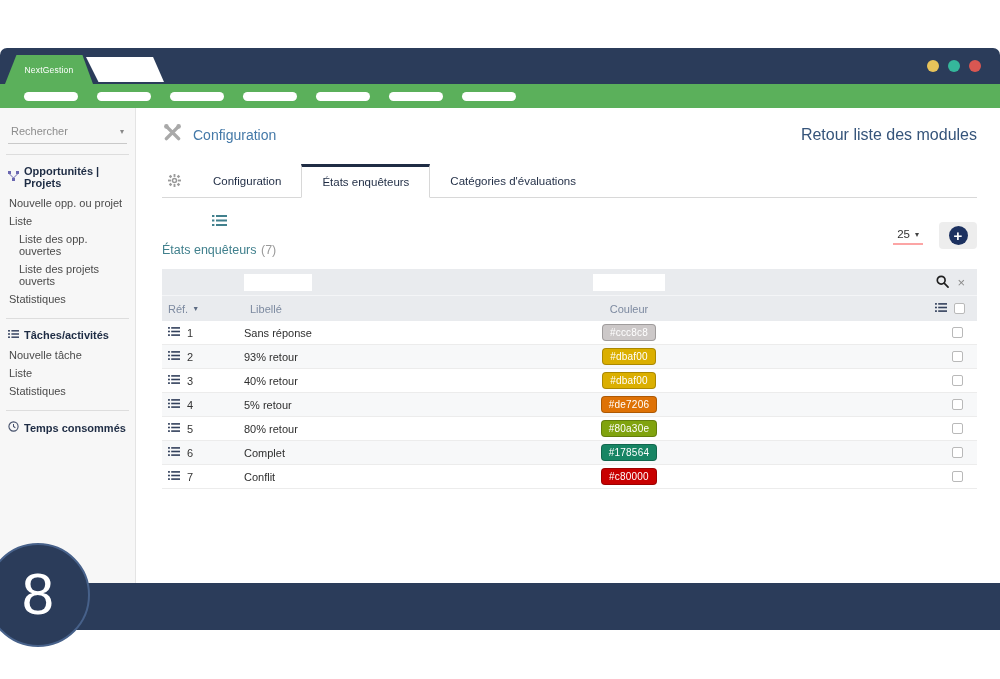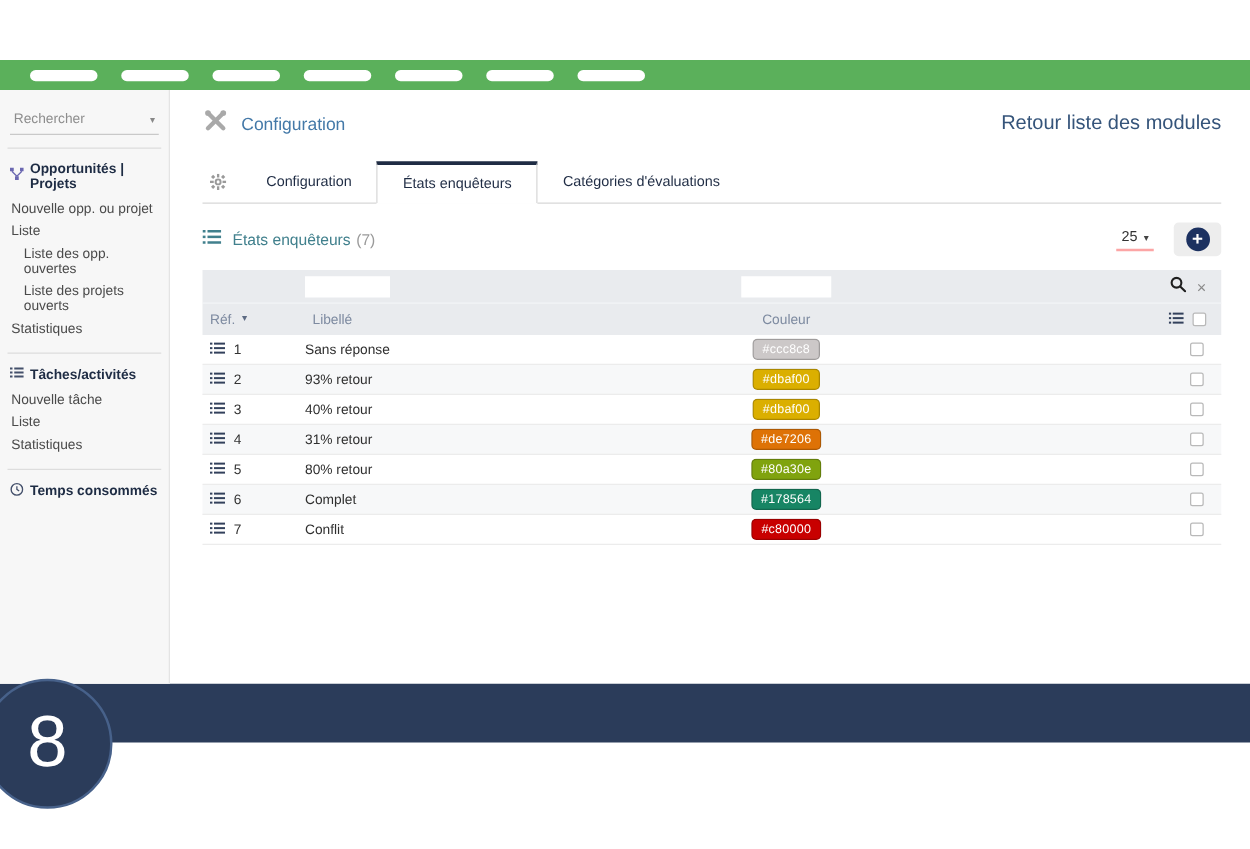"NextGestion" header.titlebar { html: none -> <header> <div>NextGestion</div> <div></div> <div> <span></span> <span></span> <span></span> </div> </header> }
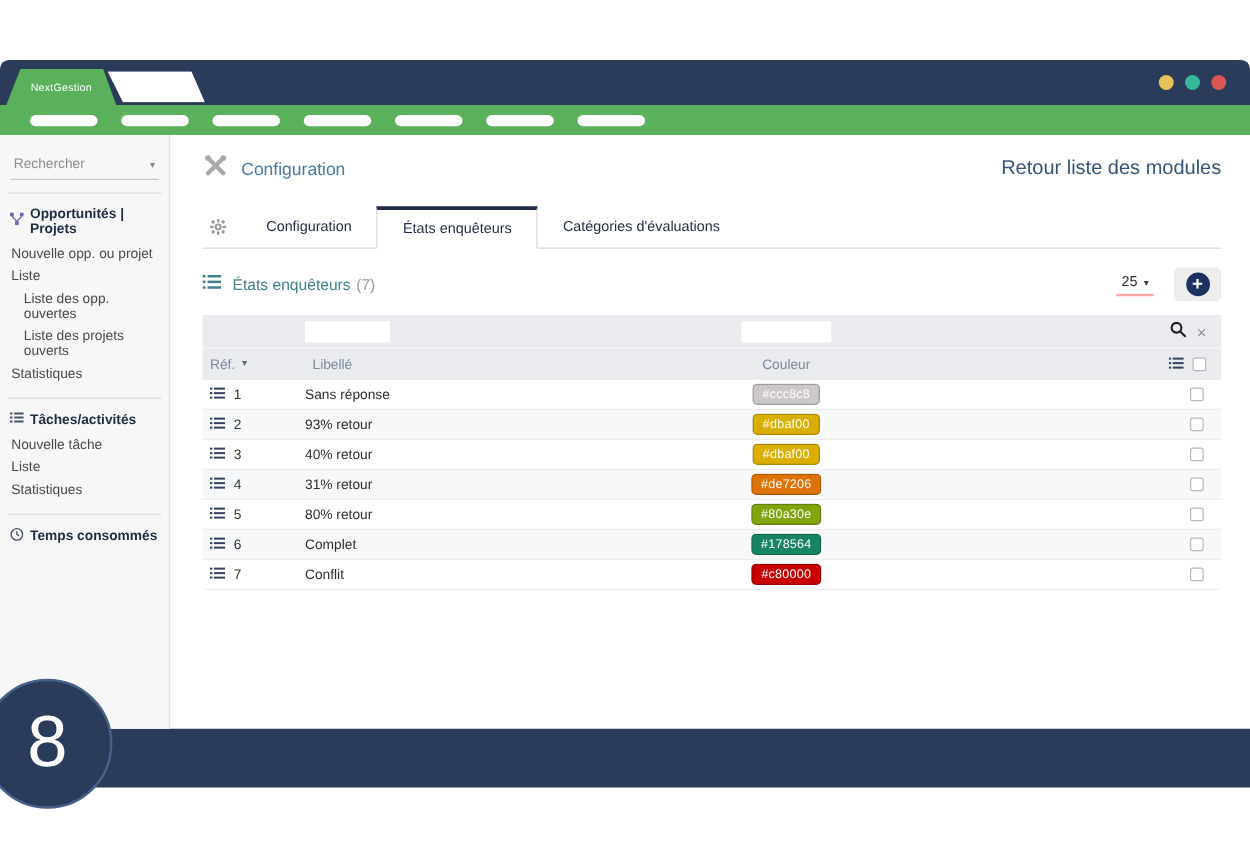"États enquêteurs (7)" .list-title-wrap { flex-direction: none -> column }
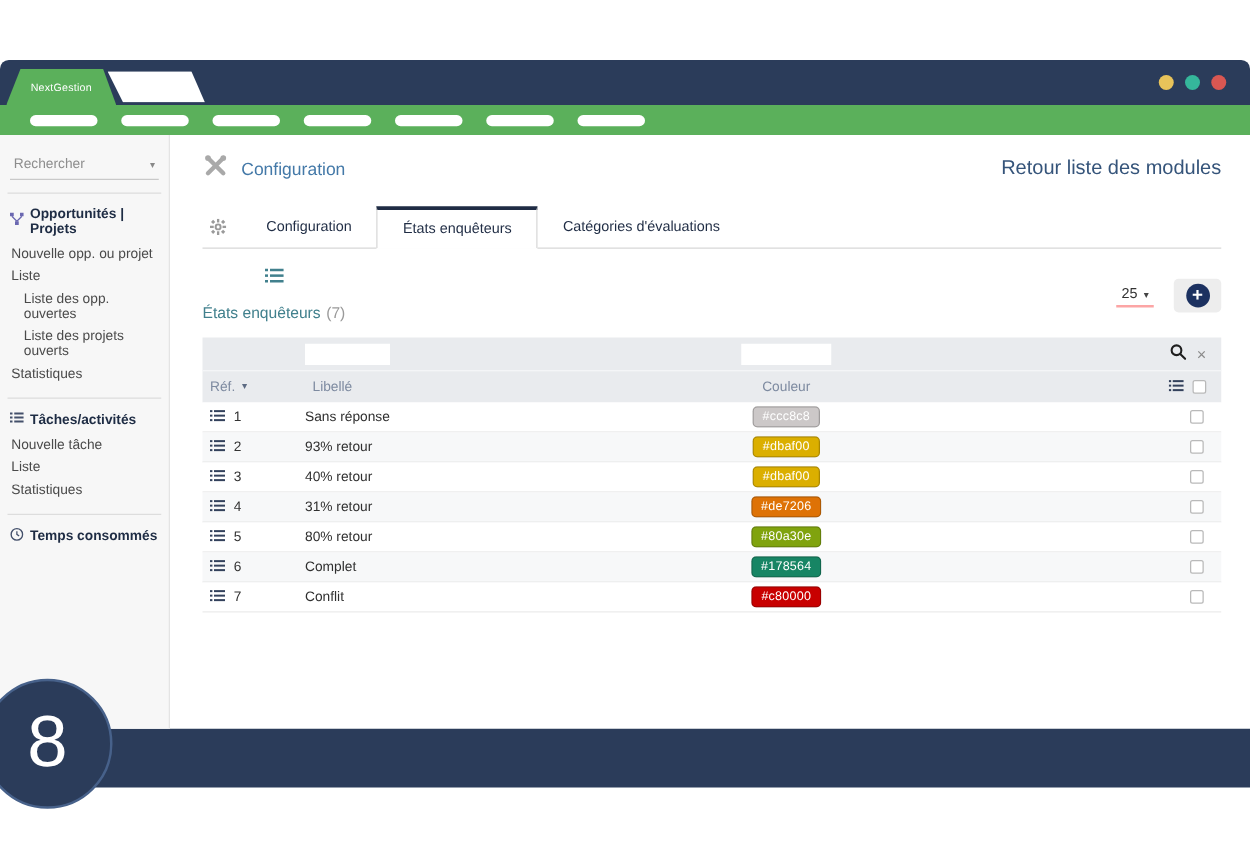"31% retour" div.label-cell { text: 31% -> 5% }
